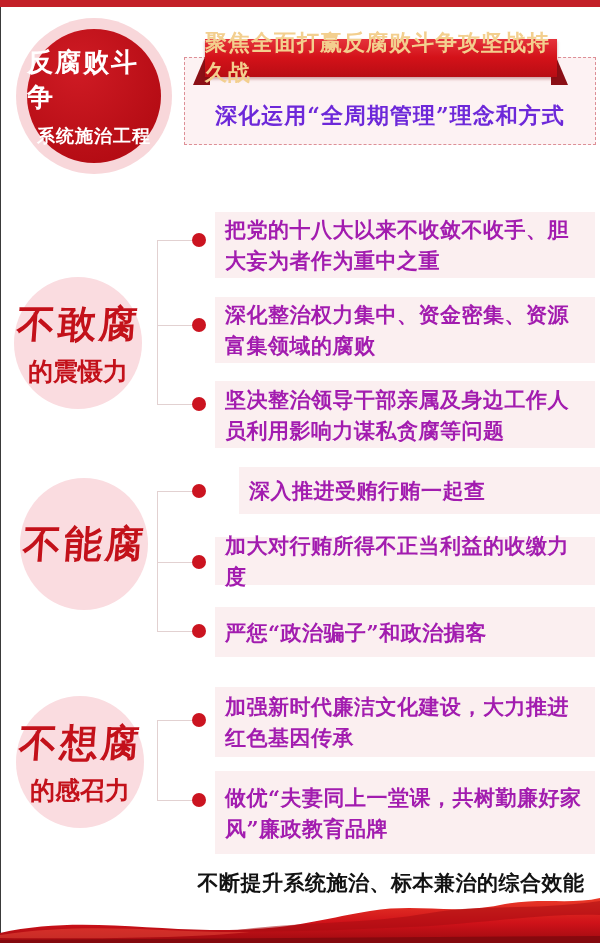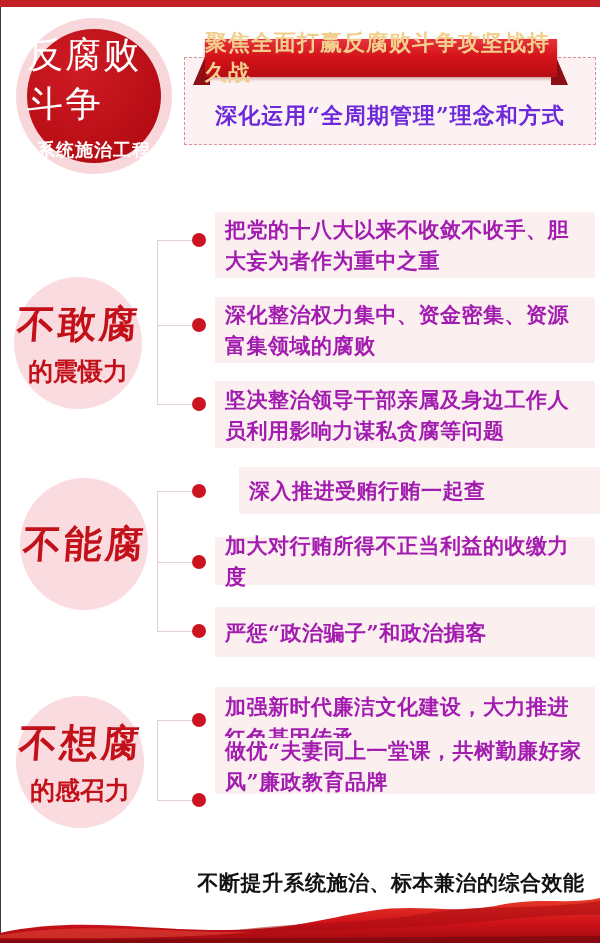"反腐败斗争" .badge-title { font-size: 36px -> 26px; font-weight: 400 -> 700 }
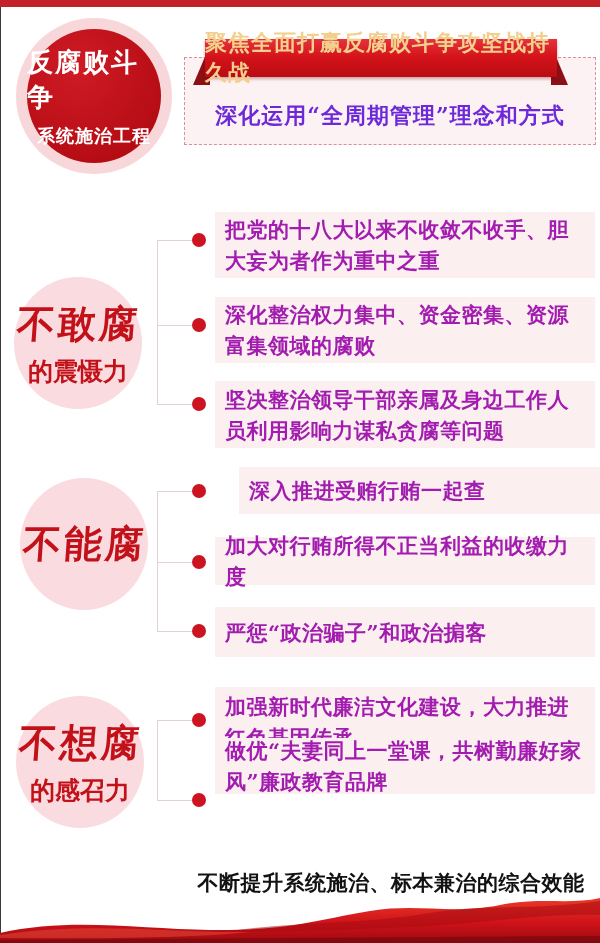"做优“夫妻同上一堂课，共树勤廉好家风”廉政教育品牌" div.item { height: 56px -> 83px; top: 738px -> 771px }
